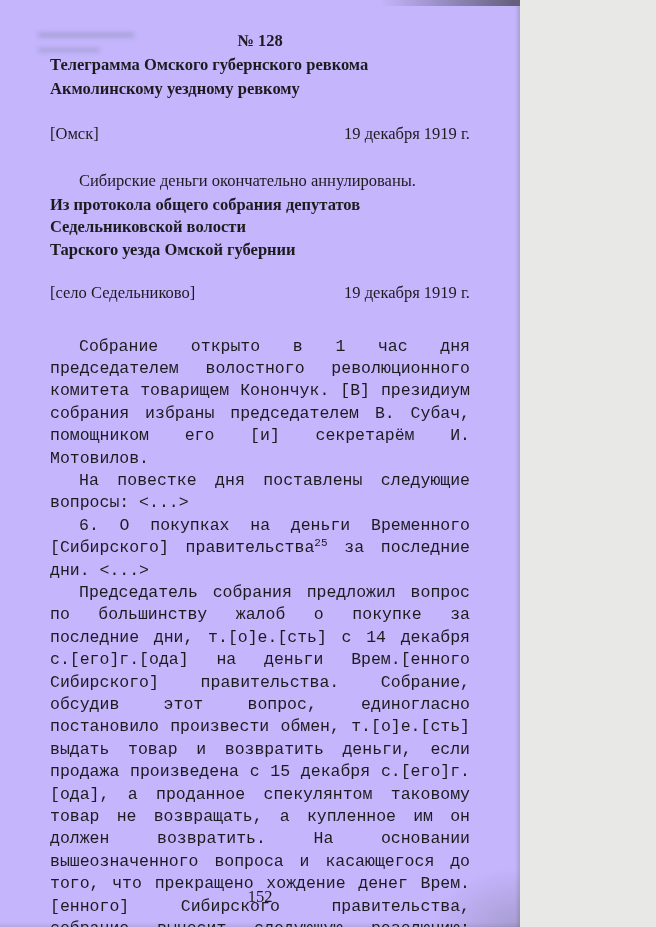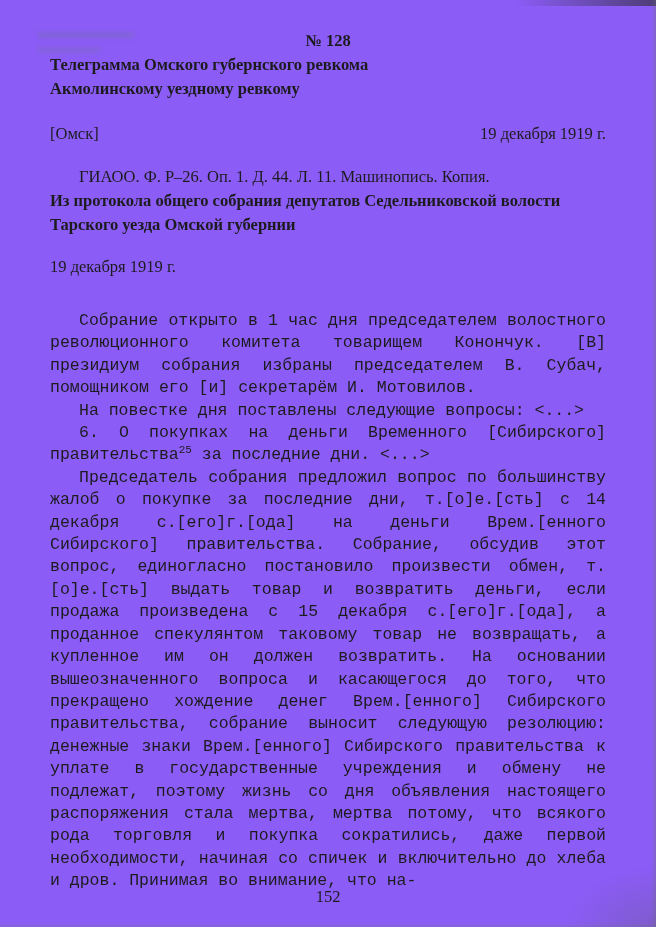"№ 128" .page { background: #8b5cf6 -> #c4b5fd; width: 656px -> 520px }
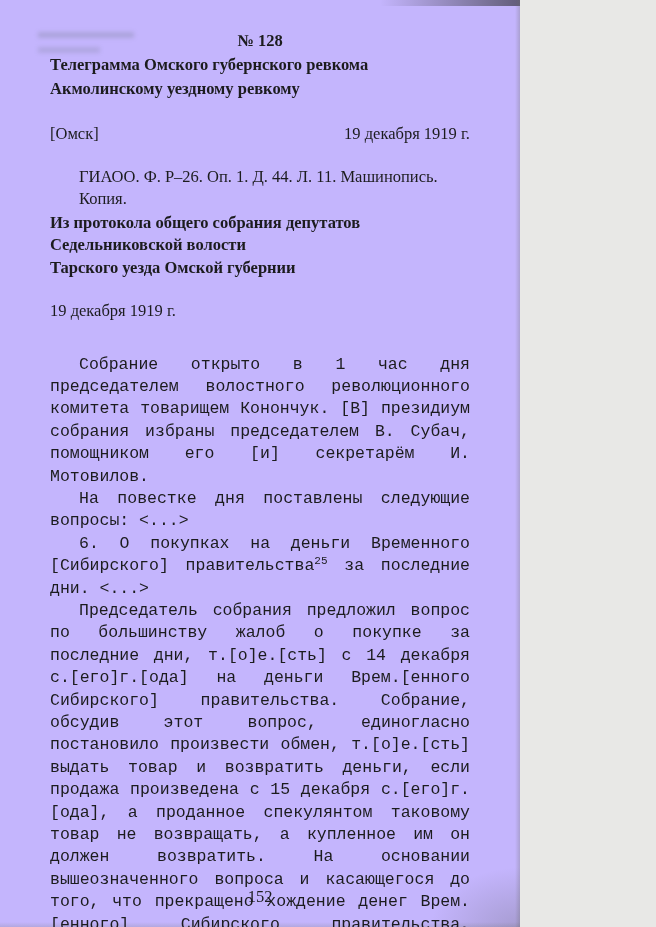"Сибирские деньги окончательно" div.single-line { html: none -> <div>Сибирские деньги окончательно аннулированы.</div> }
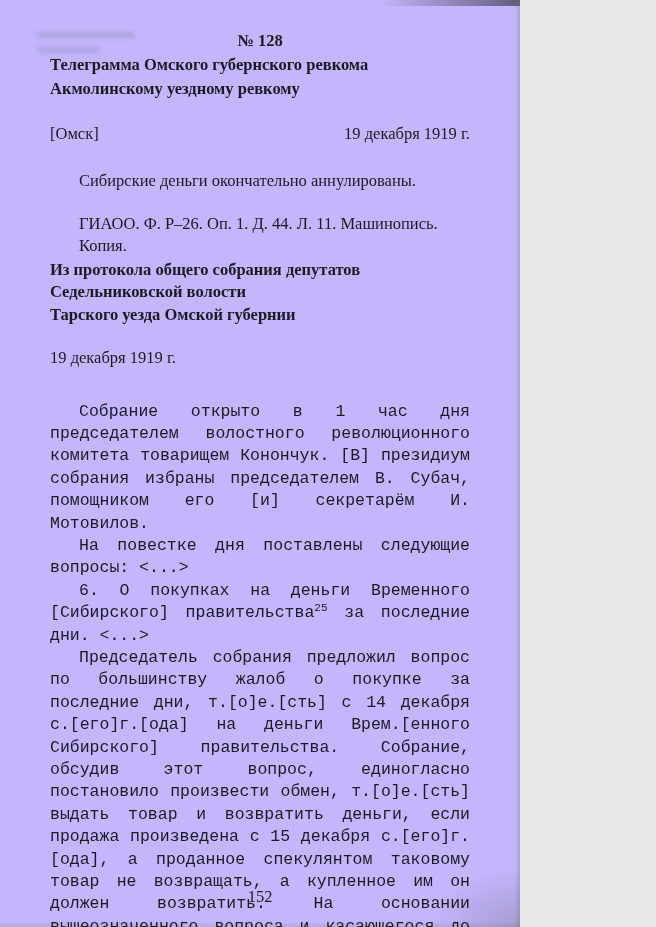"ГИАОО. Ф. Р–26. Оп. 1." div.single-line { html: <div>ГИАОО. Ф. Р–26. Оп. 1. Д. 44. Л. 11. Машинопись. Копия.</div> -> none }
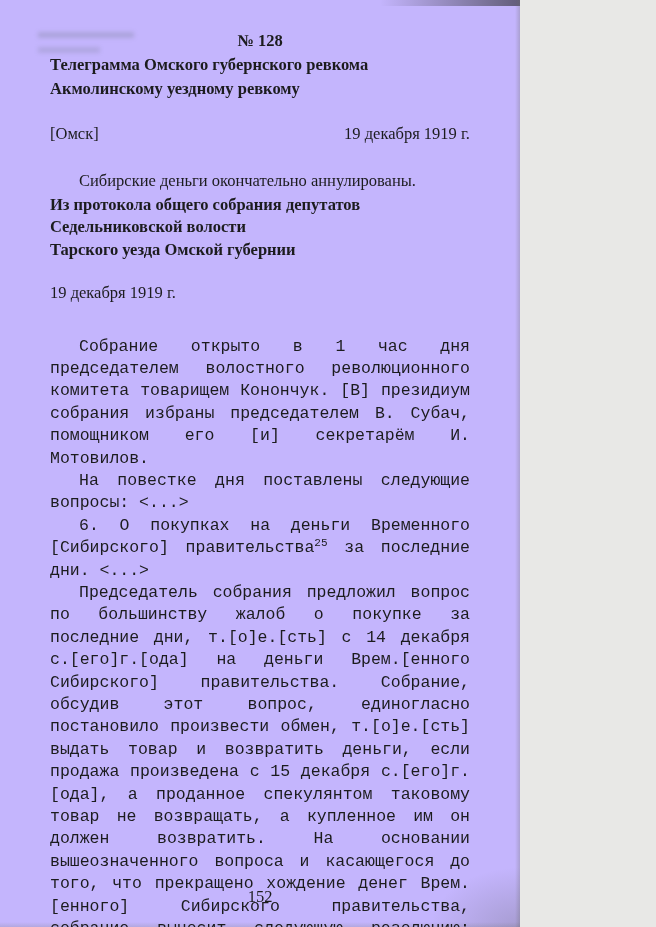"[село Седельниково]" span { html: none -> <span>[село Седельниково]</span> }
